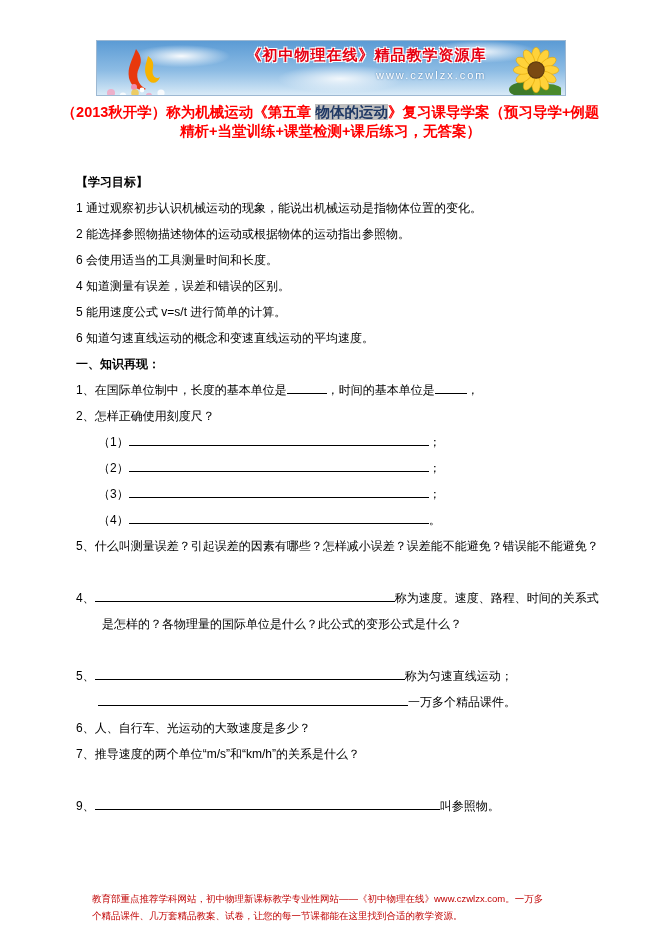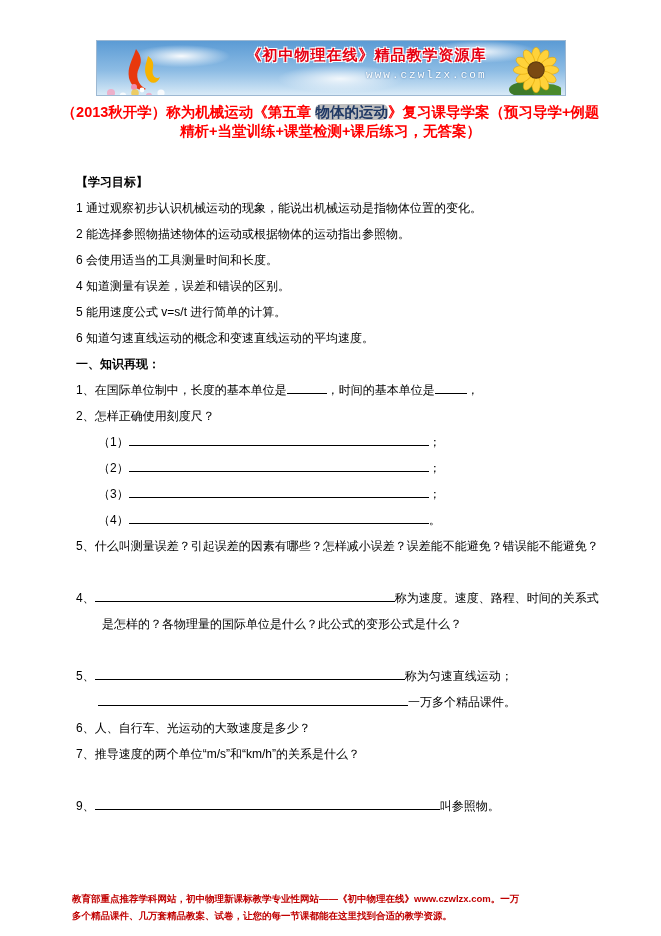"www.czwlzx.com" .banner-url { font-family: Liberation Mono, monospace -> none }
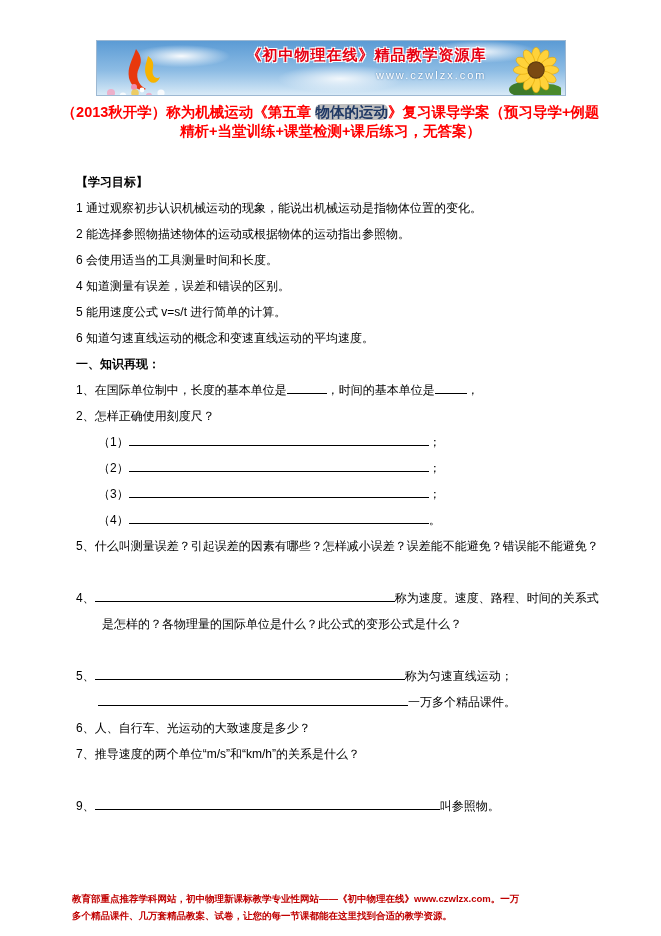"物体的运动" .doc-title .hl { border-radius: 6px -> none }
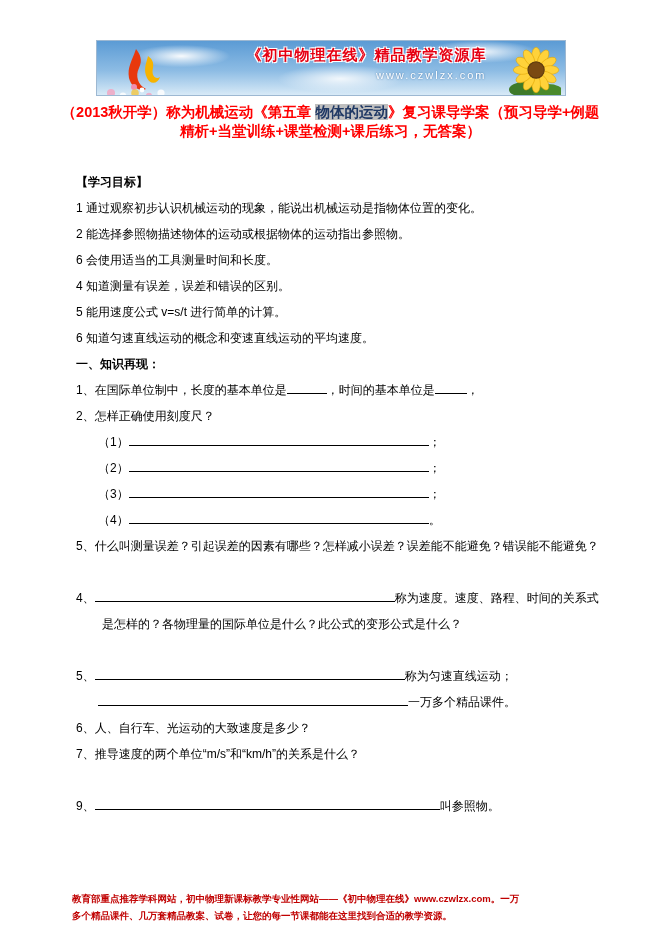"教育部重点推荐学科网站，初中物理新课标教学专业性网站——《初中物理在线》www." .footer { font-weight: bold -> normal; left: 72px -> 92px }
